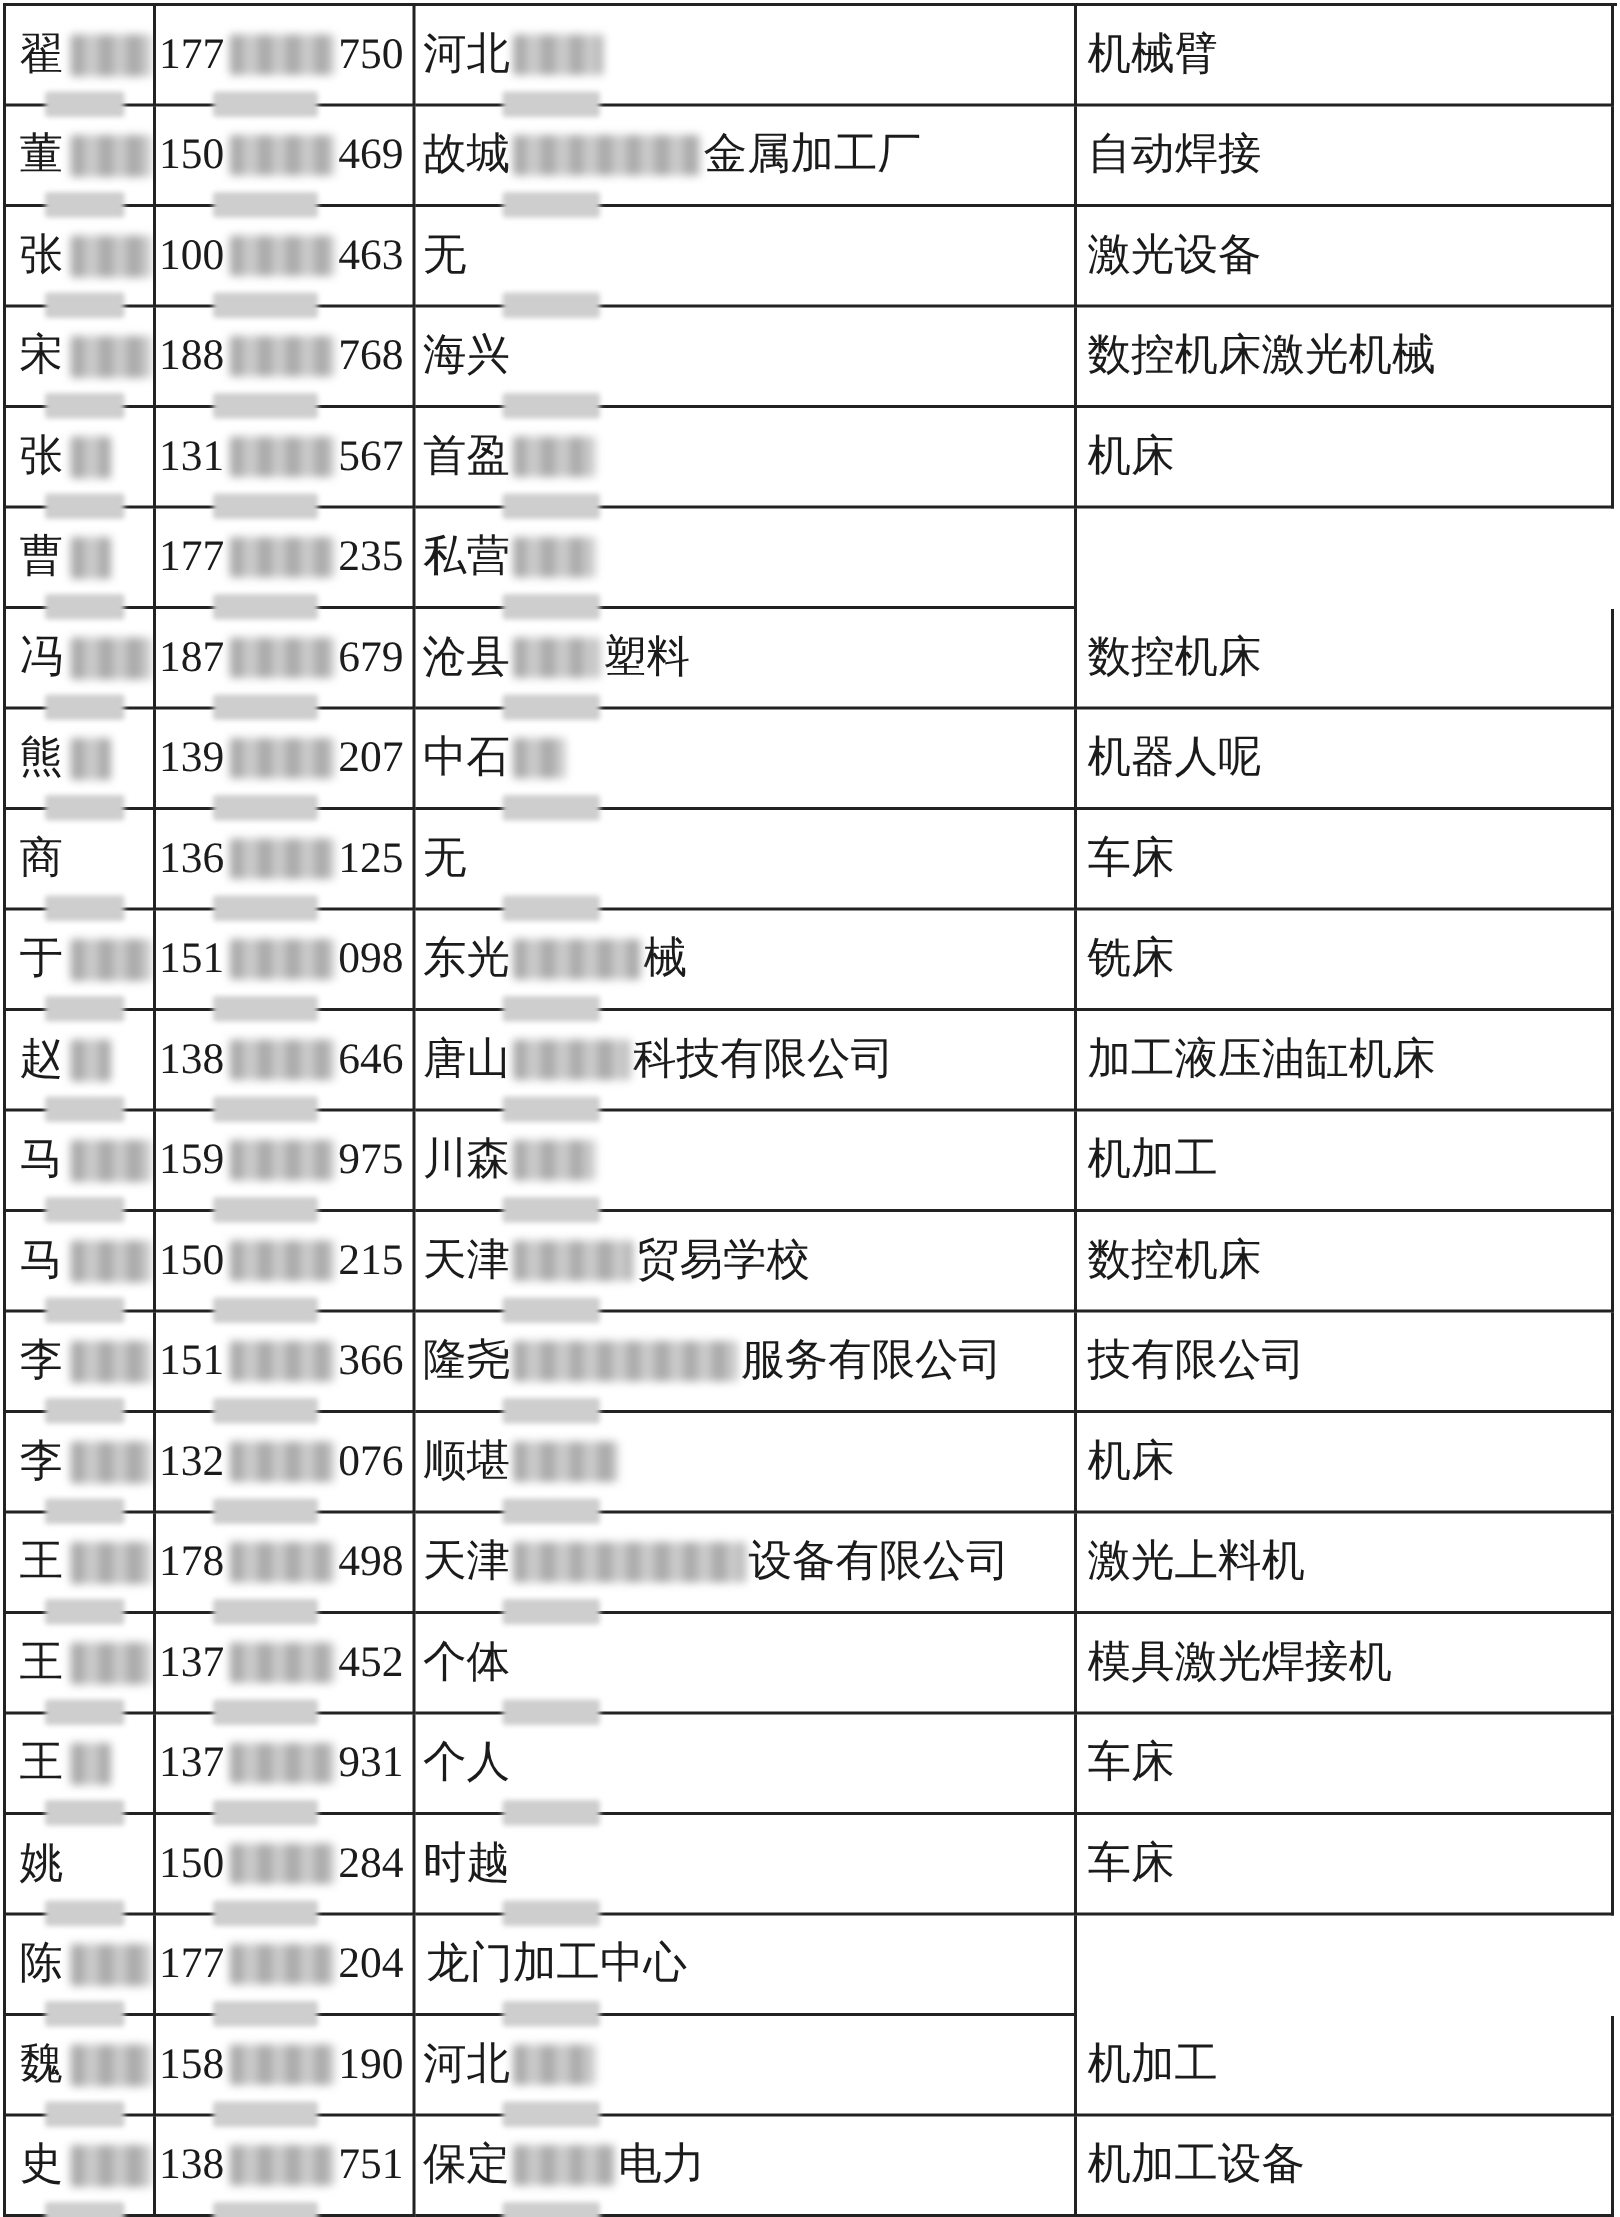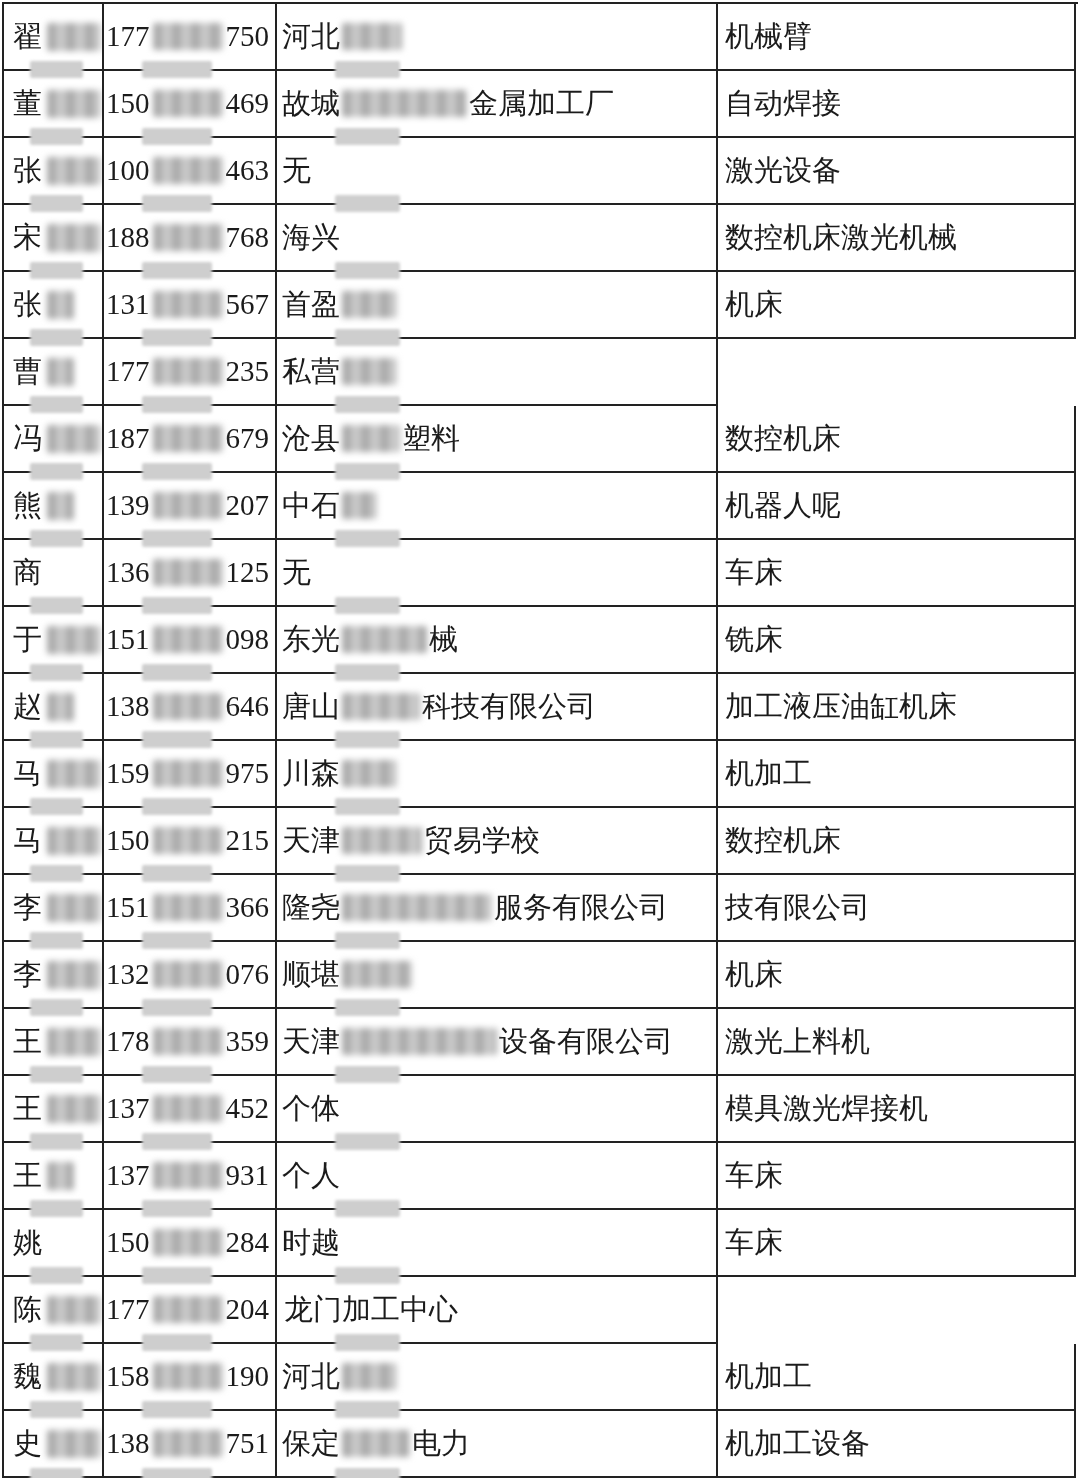"359" span { text: 359 -> 498 }
